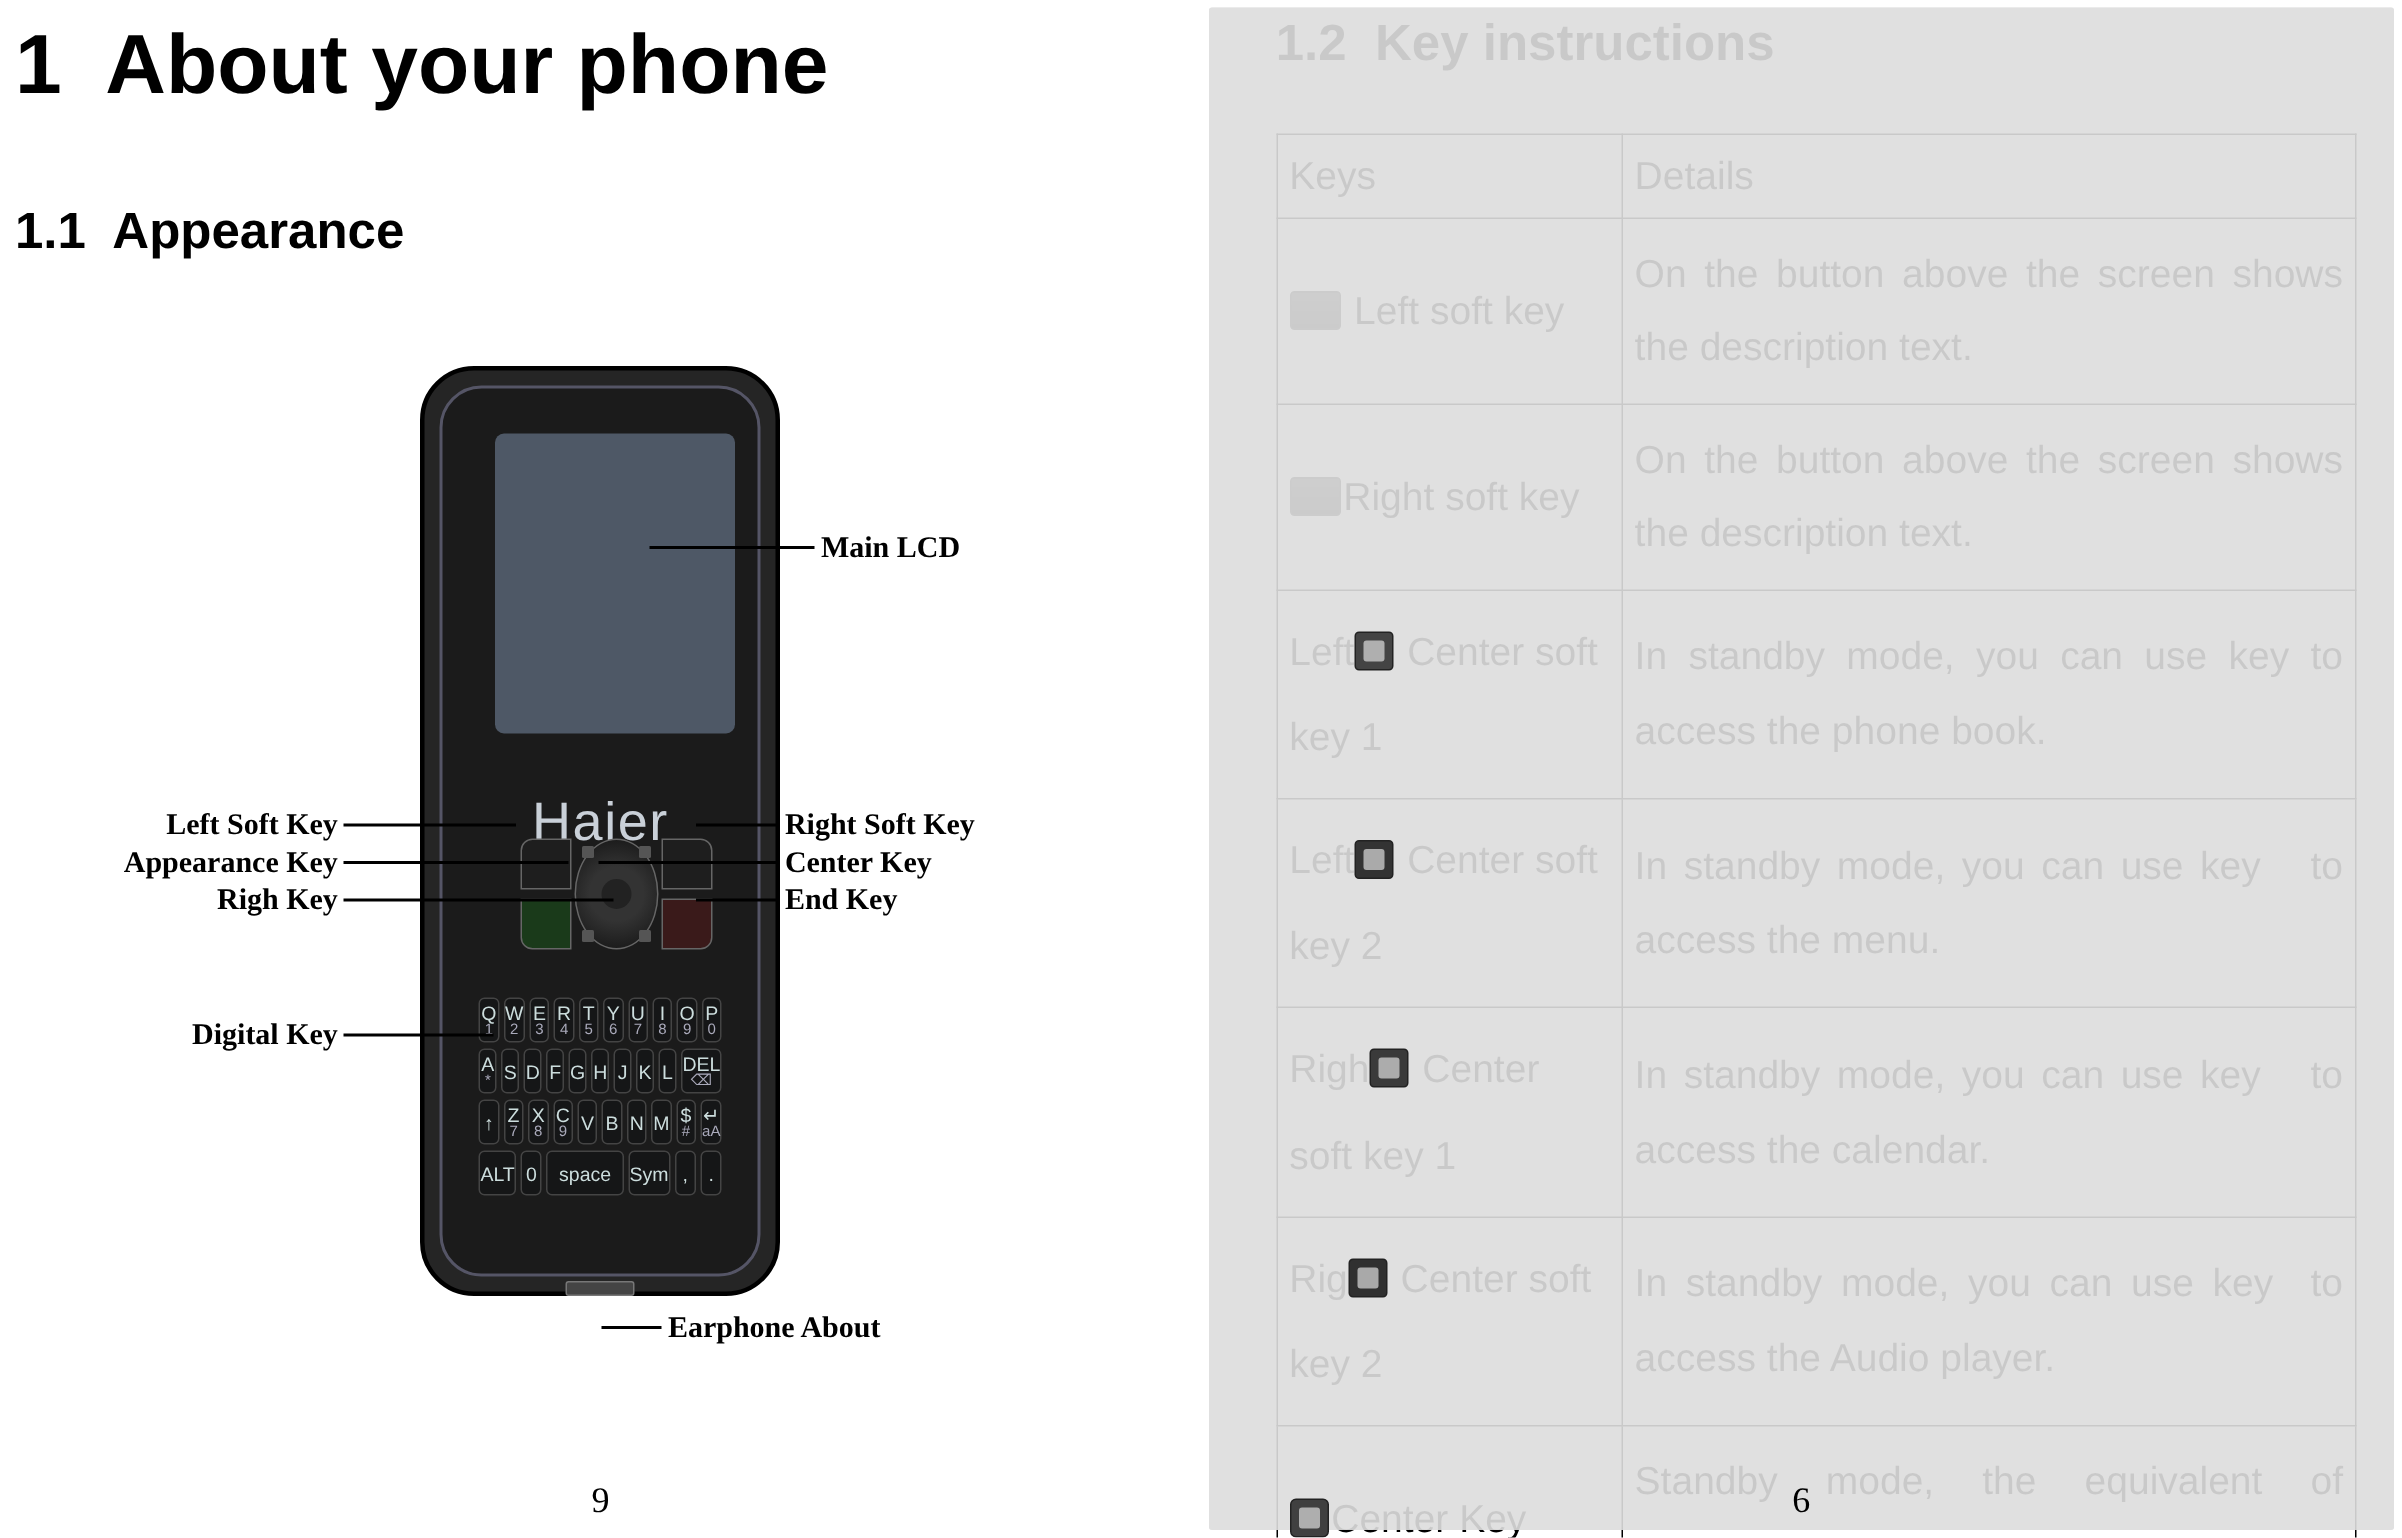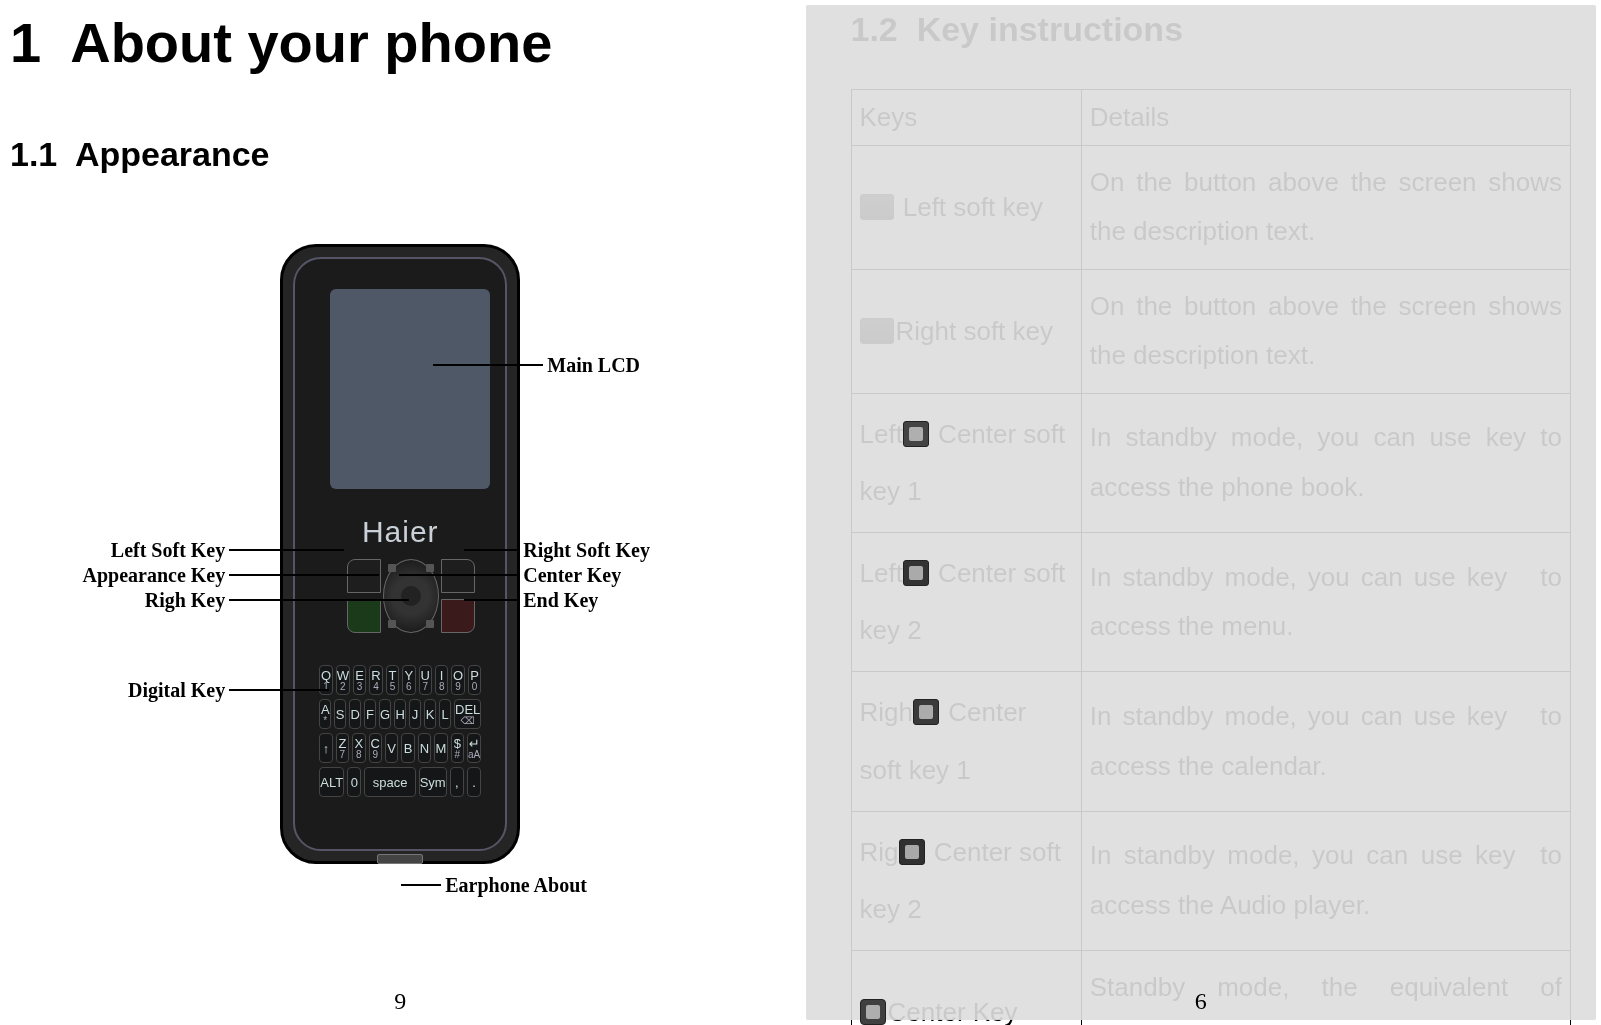"Haier" .phone-brand { font-size: 30px -> 36px; top: 256px -> 268px }
